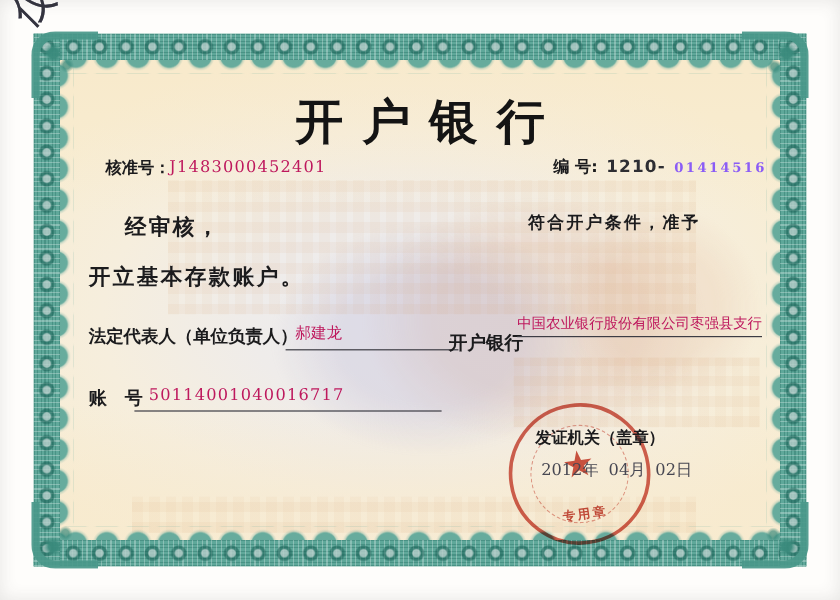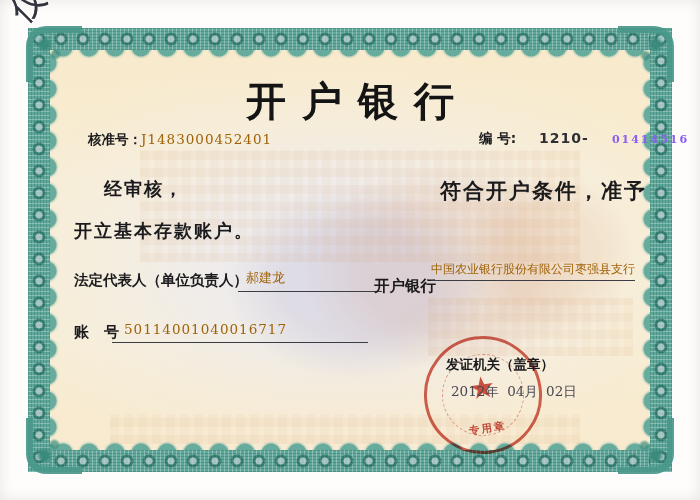"J1483000452401" .val { color: #a16207 -> #be185d }
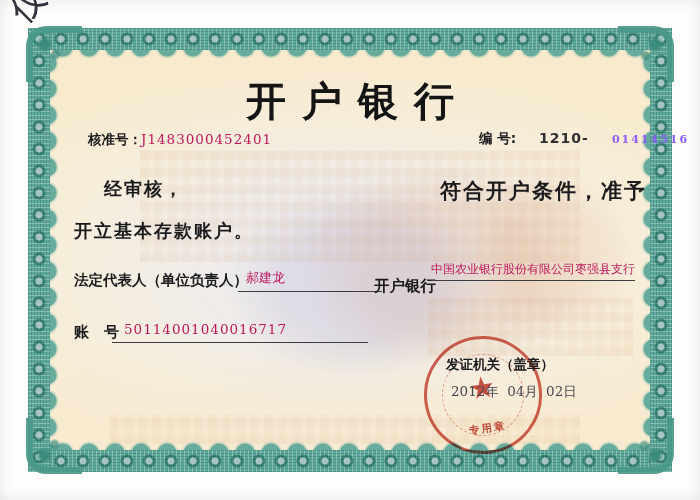"编 号:" .serial { gap: 23px -> 7px; left: 479px -> 461px }
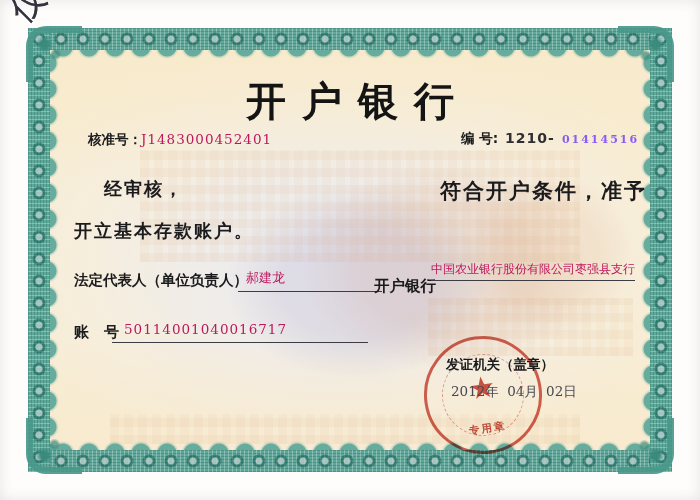"符合开户条件，准予" .review-trail { font-size: 21px -> 14px }
